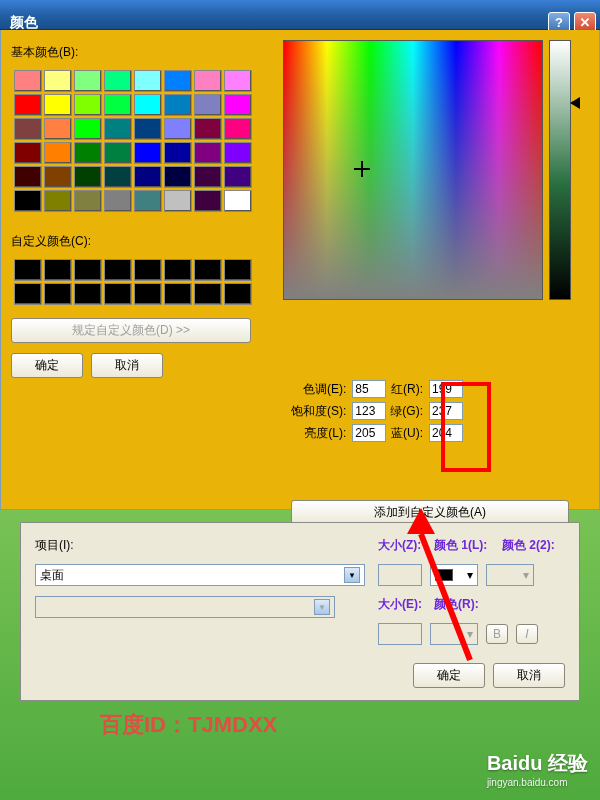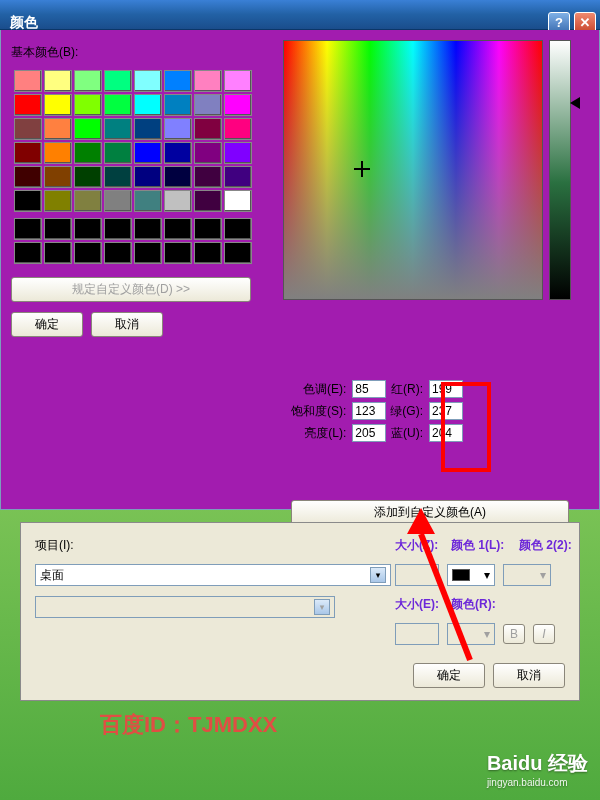"基本颜色(B):" .dialog { background: #a21caf -> #eab308 }
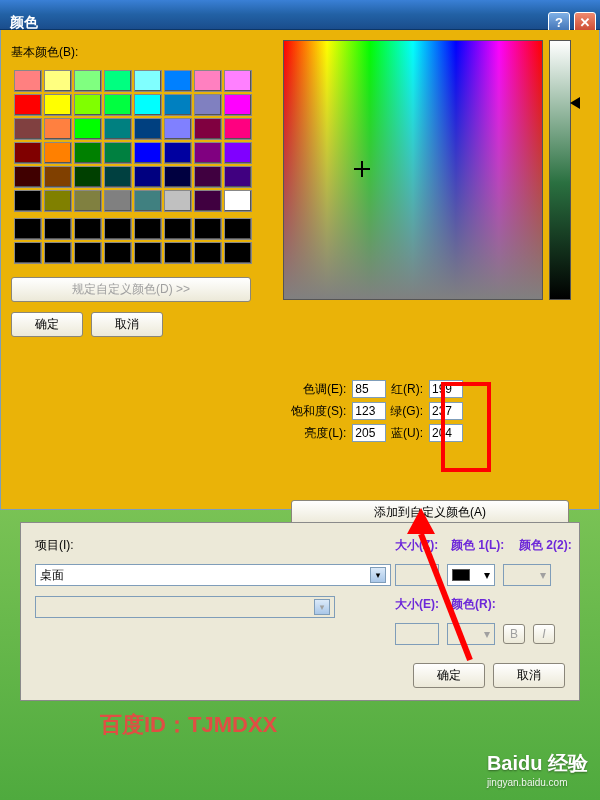"自定义颜色(C):" div.section-label { html: none -> <div>自定义颜色(C):</div> }
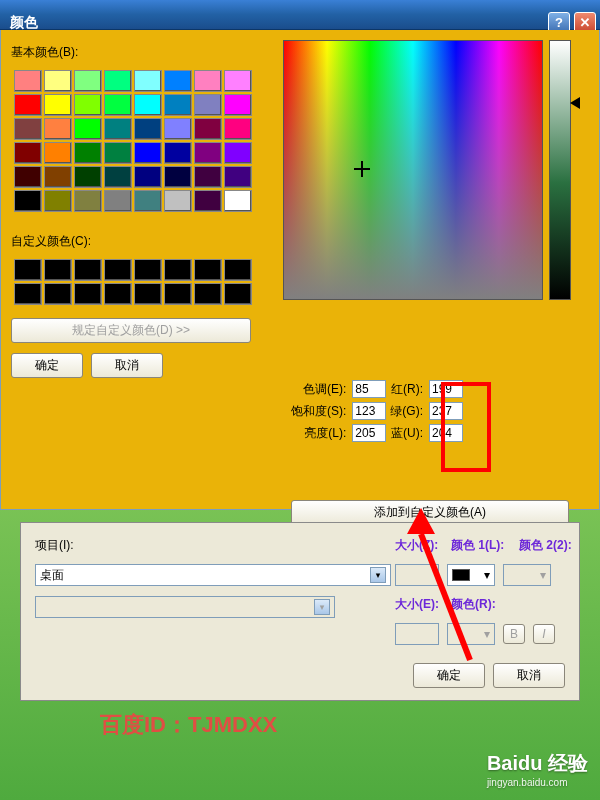"项目(I):" div { gap: 4px -> 13px }
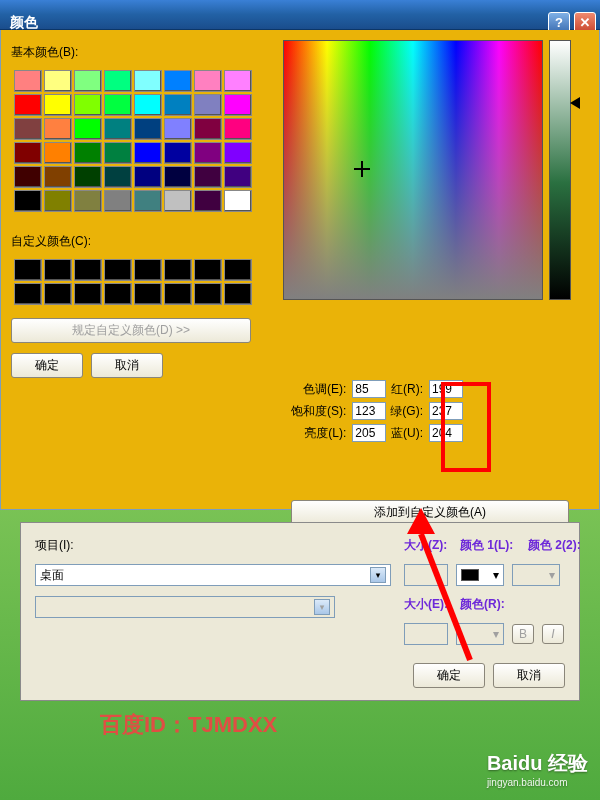"桌面" div.combo { width: 356px -> 330px }
